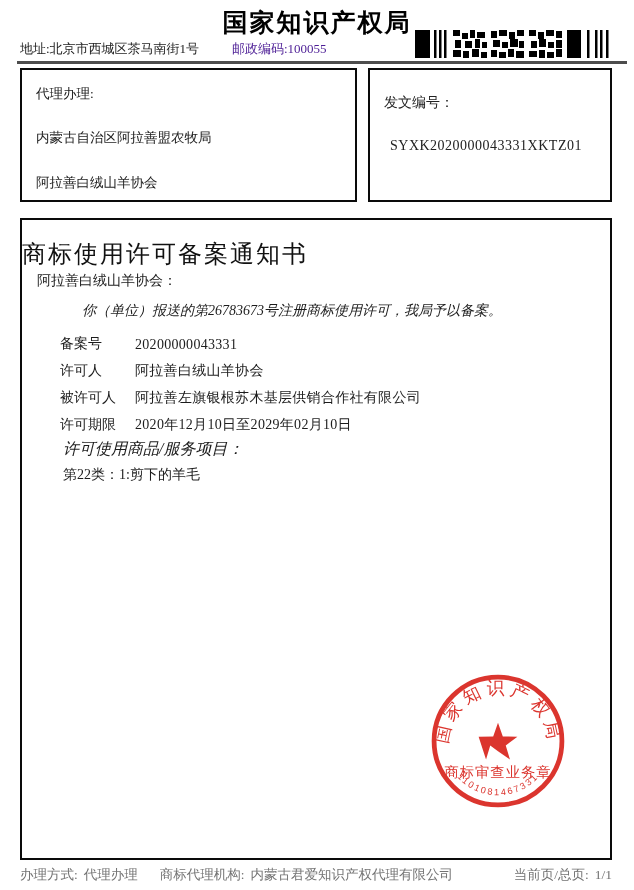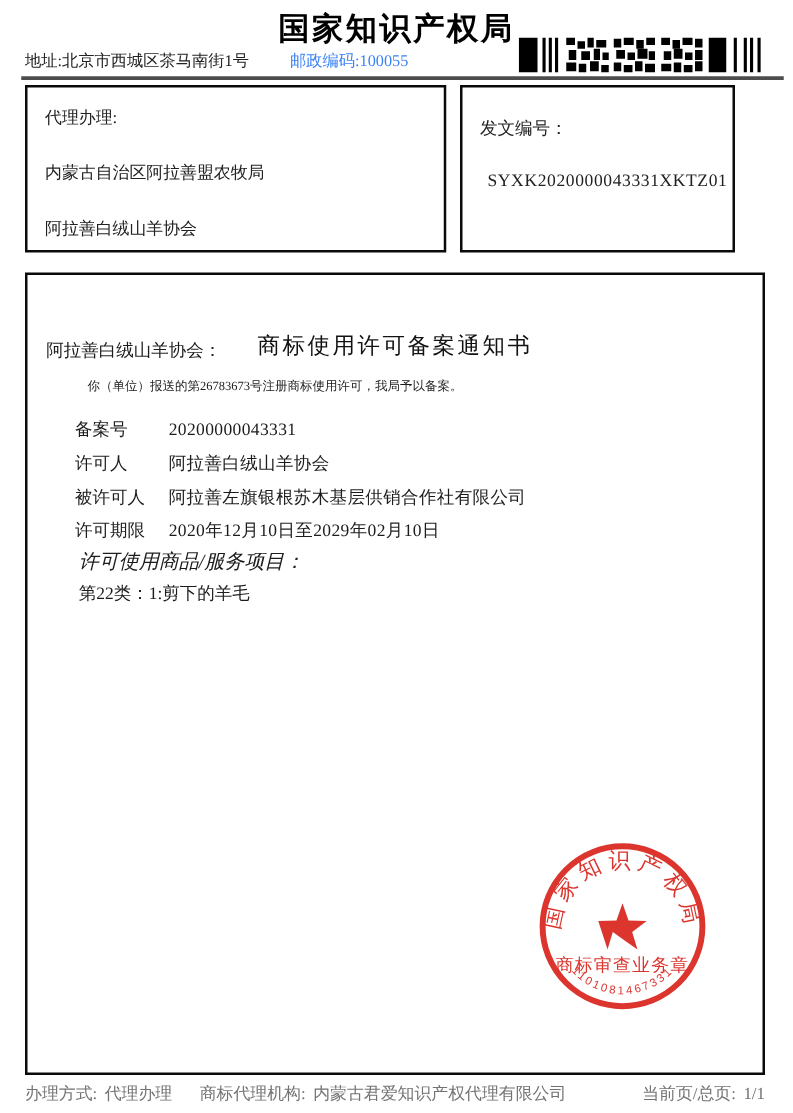"邮政编码:100055" .postal-line { color: #3b82f6 -> #4c1d95 }
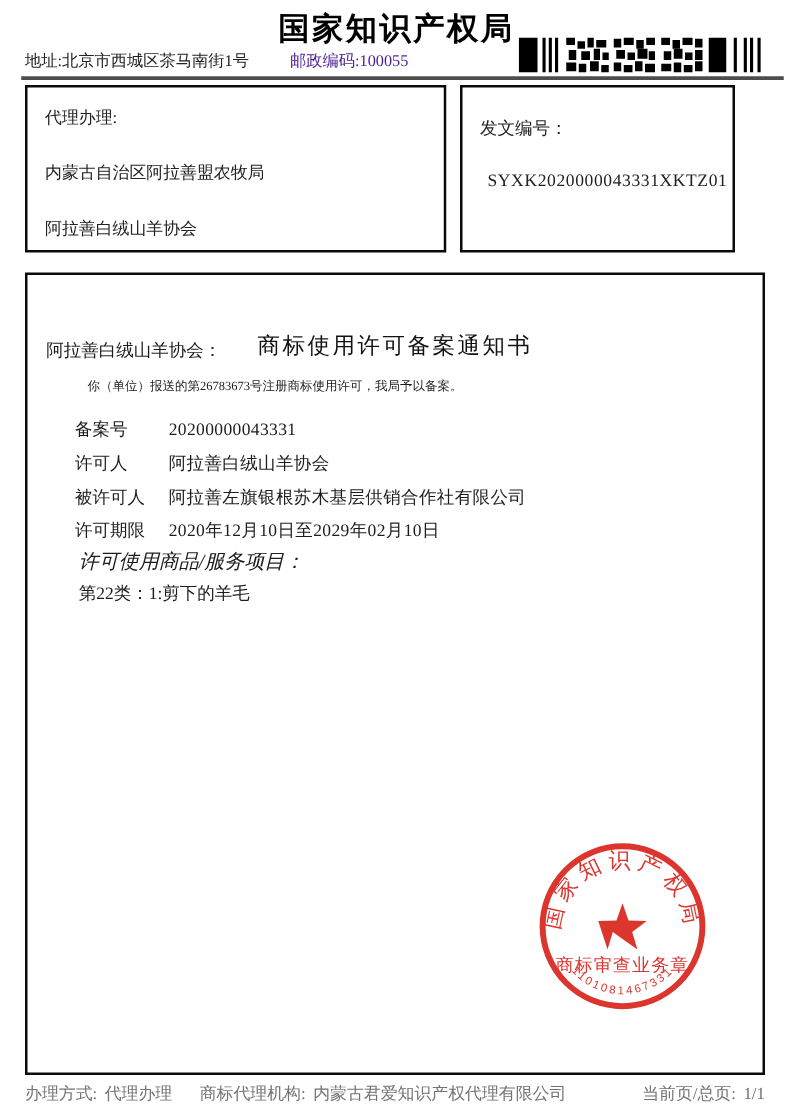"发文编号：" .docnum-box { width: 220px -> 244px }
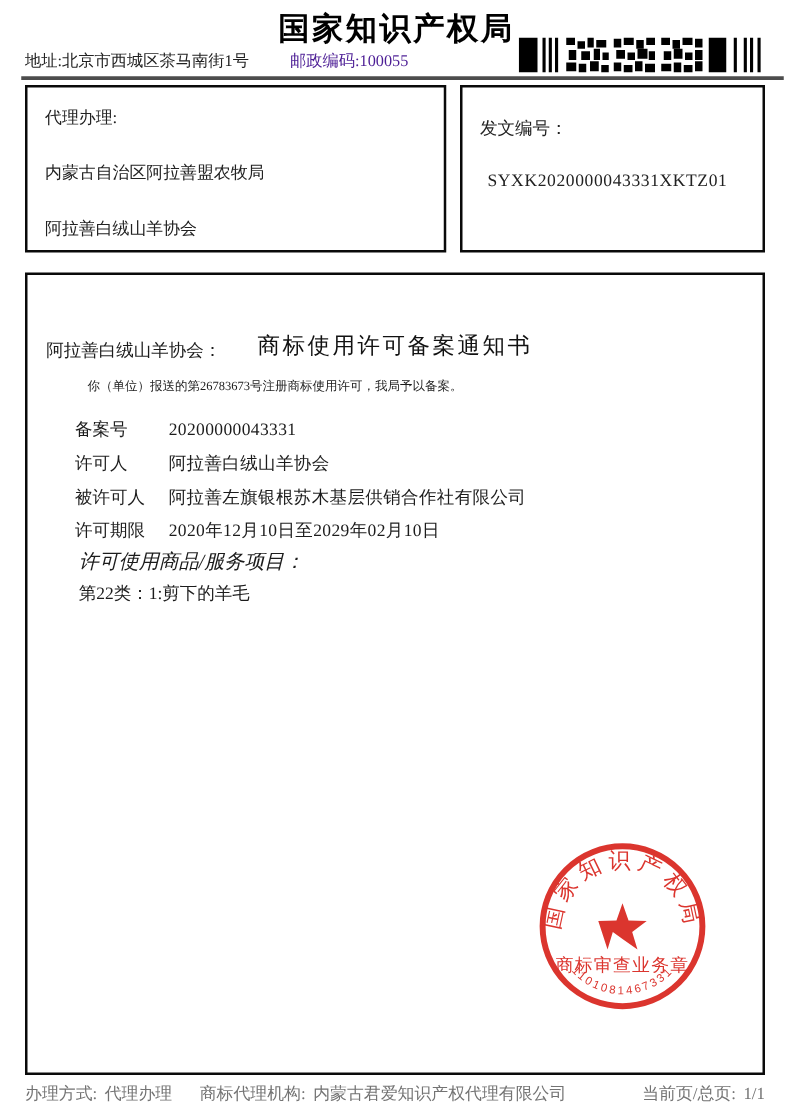"商标使用许可备案通知书" .notice-title { font-size: 18px -> 24px; margin-top: 26px -> none; text-align: center -> none }
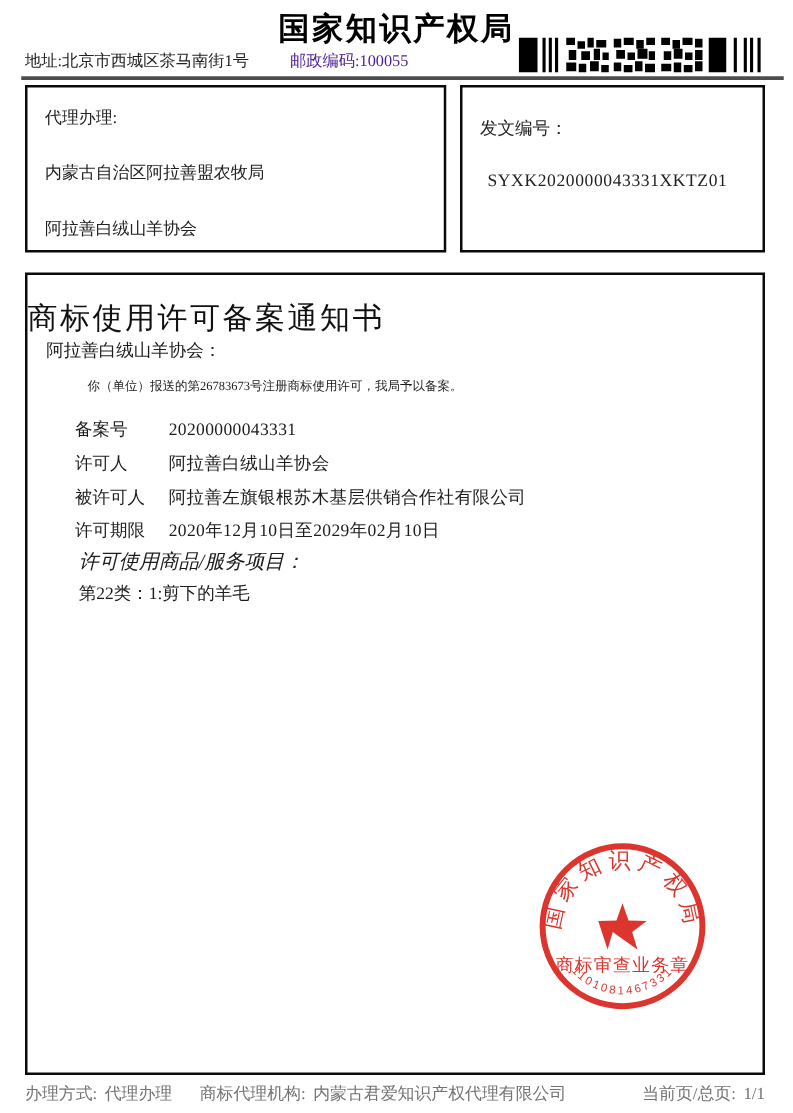"你（单位）报送的第26783673号注册商标使用许可，我局予以备案。" .body-par { font-size: 10px -> 14px; font-style: none -> italic; left: 48px -> 60px }
